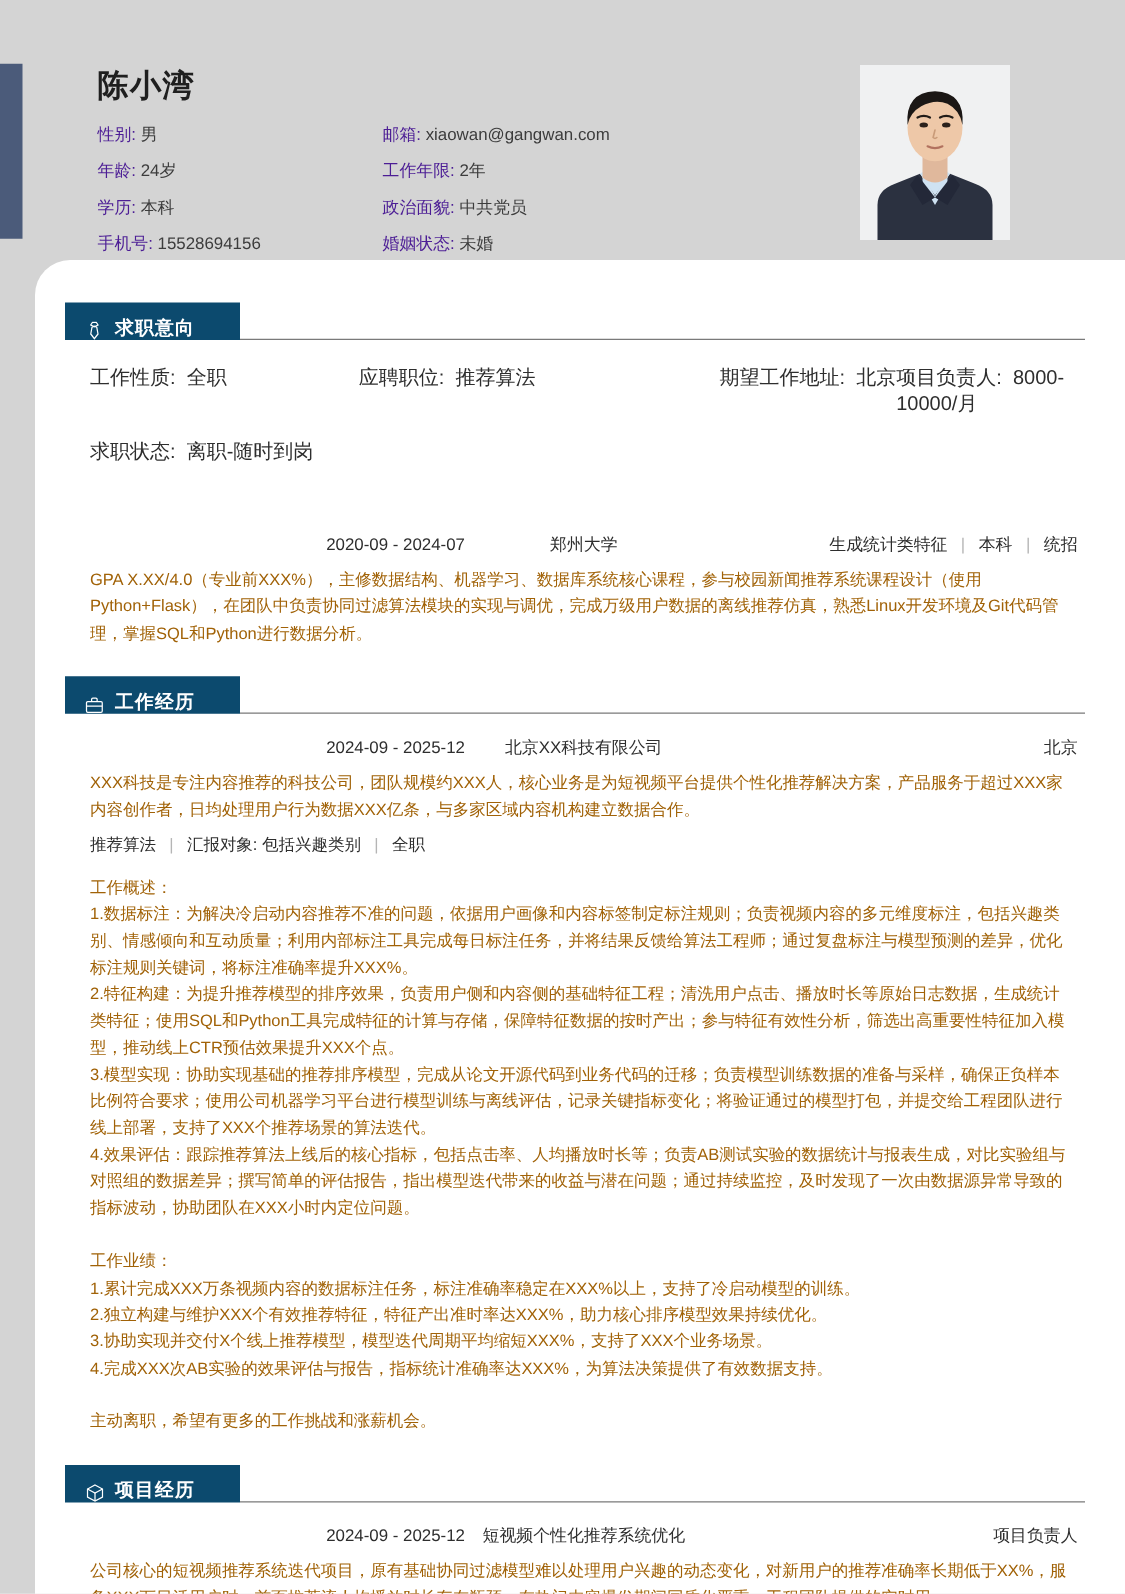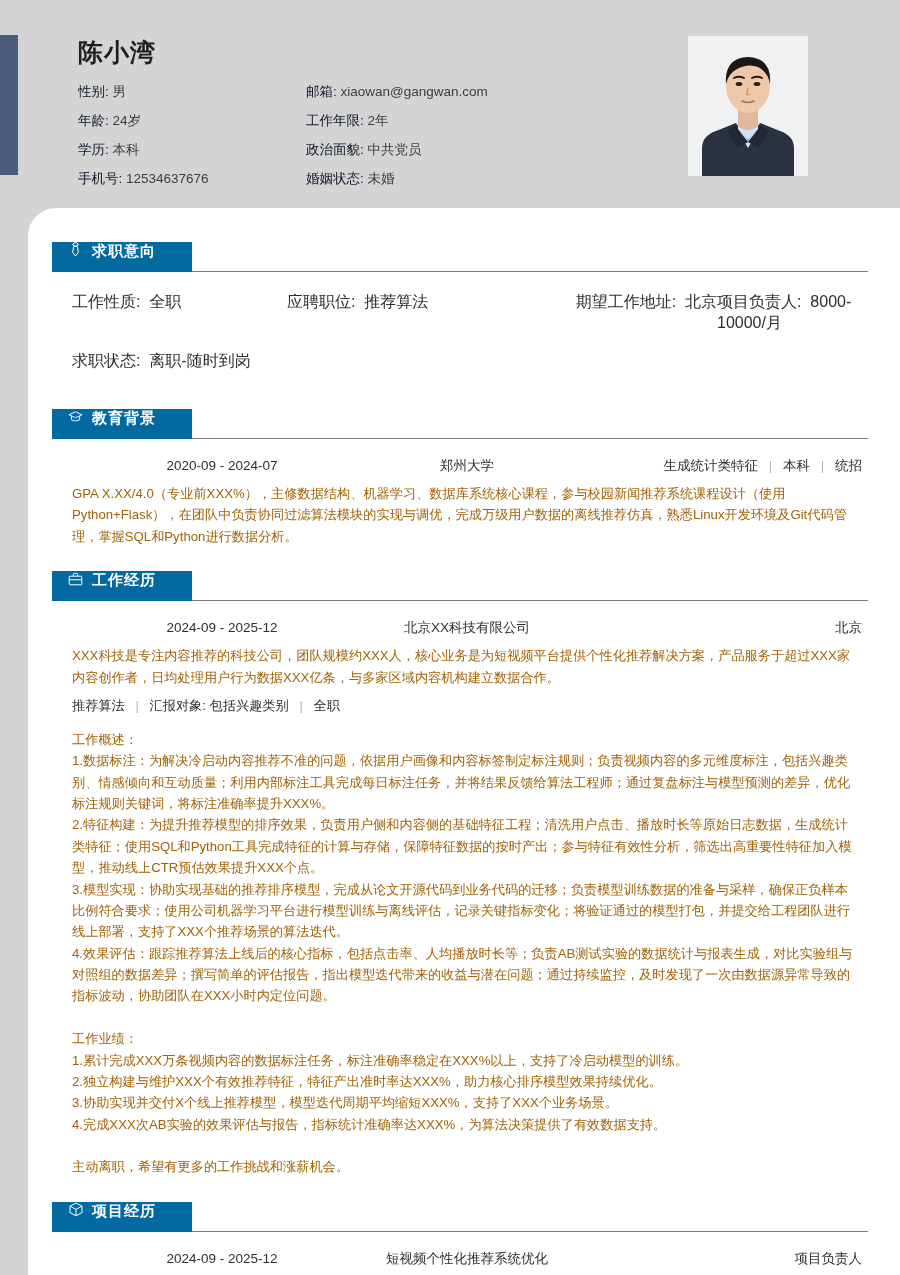"陈小湾" .header { margin-top: none -> 16px }
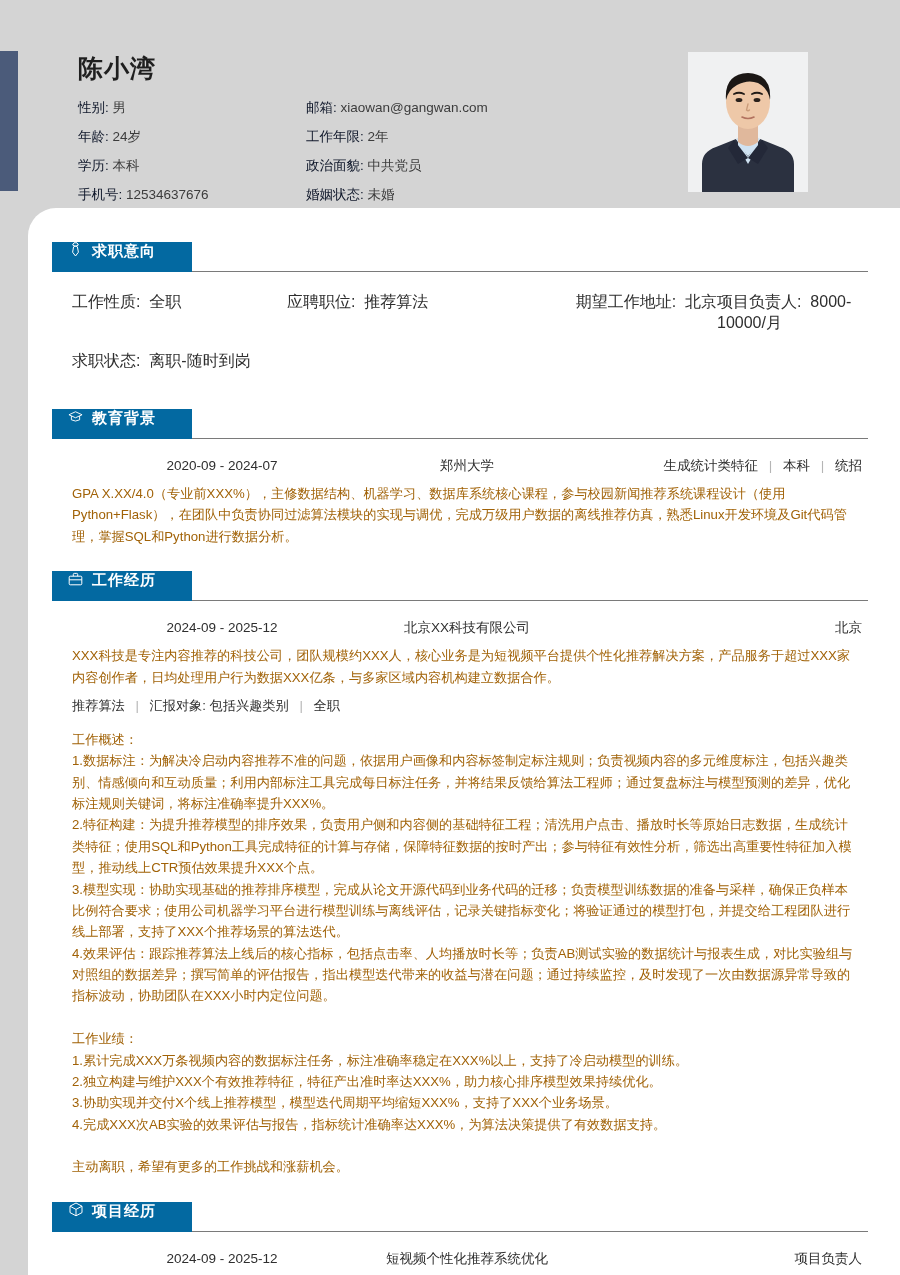"性别:" .info-item .lbl { color: #0f172a -> #4c1d95 }
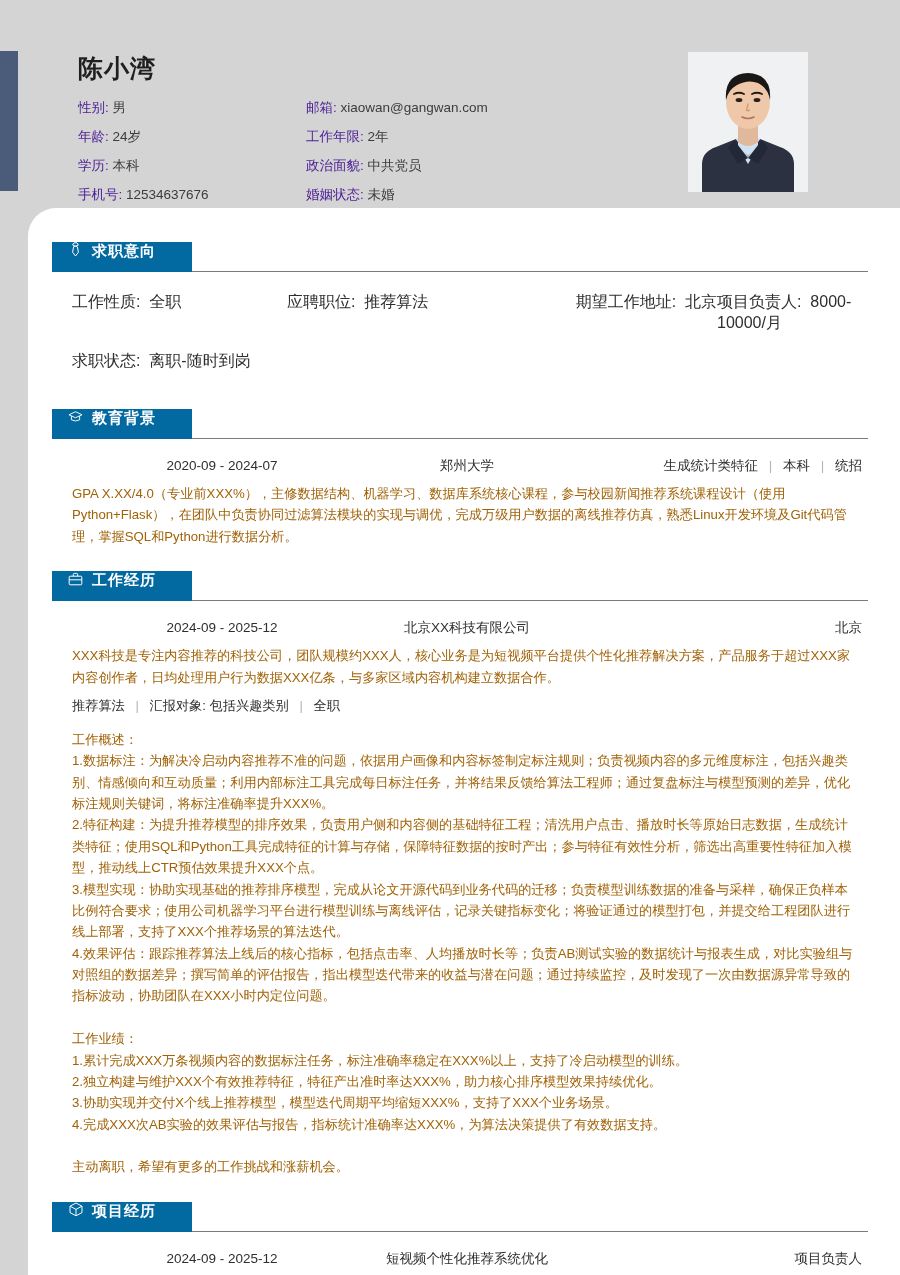"12534637676" span.val { text: 12534637676 -> 15528694156 }
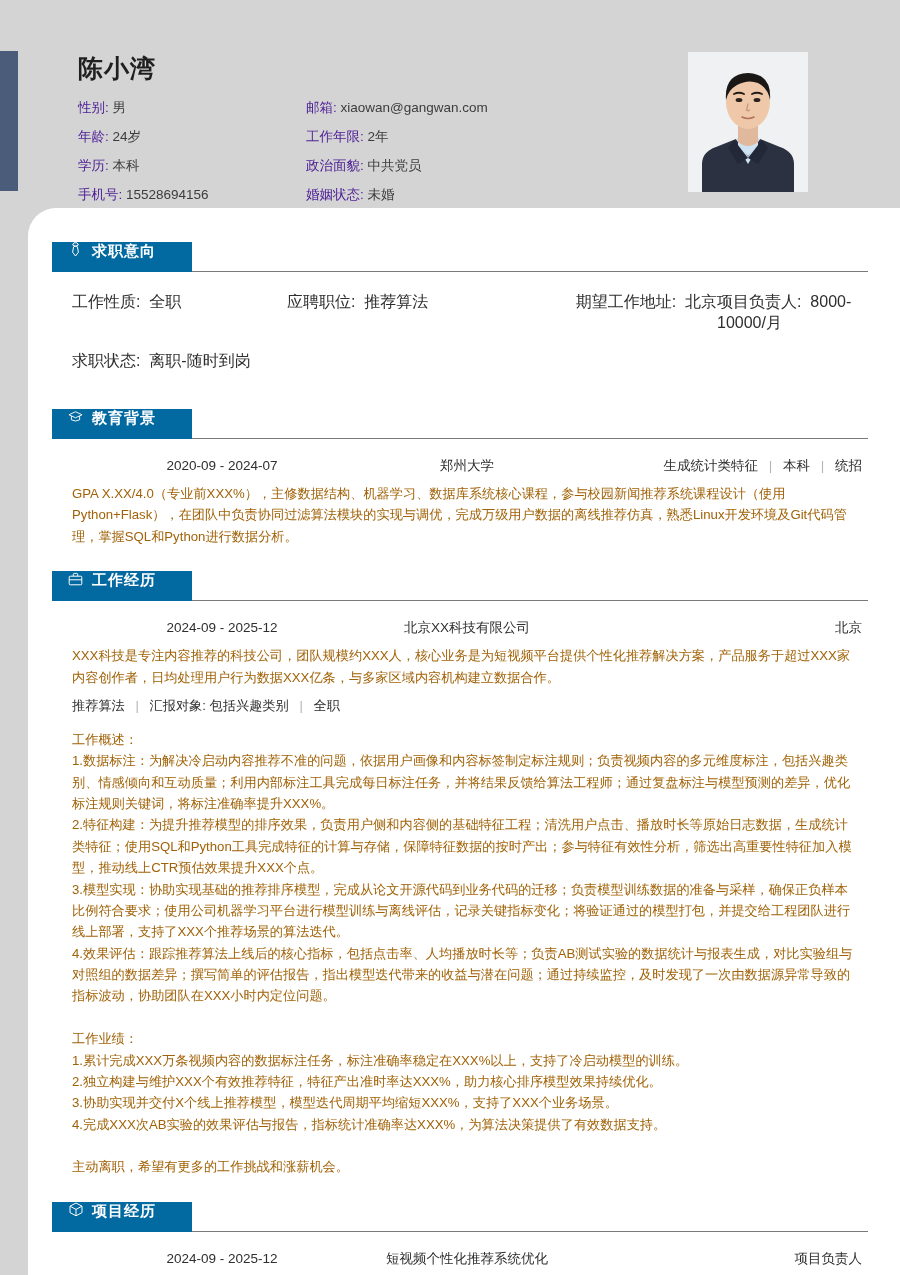"求职意向" .sec-head-box { align-items: flex-start -> flex-end; background: #0369a1 -> #0c4a6e }
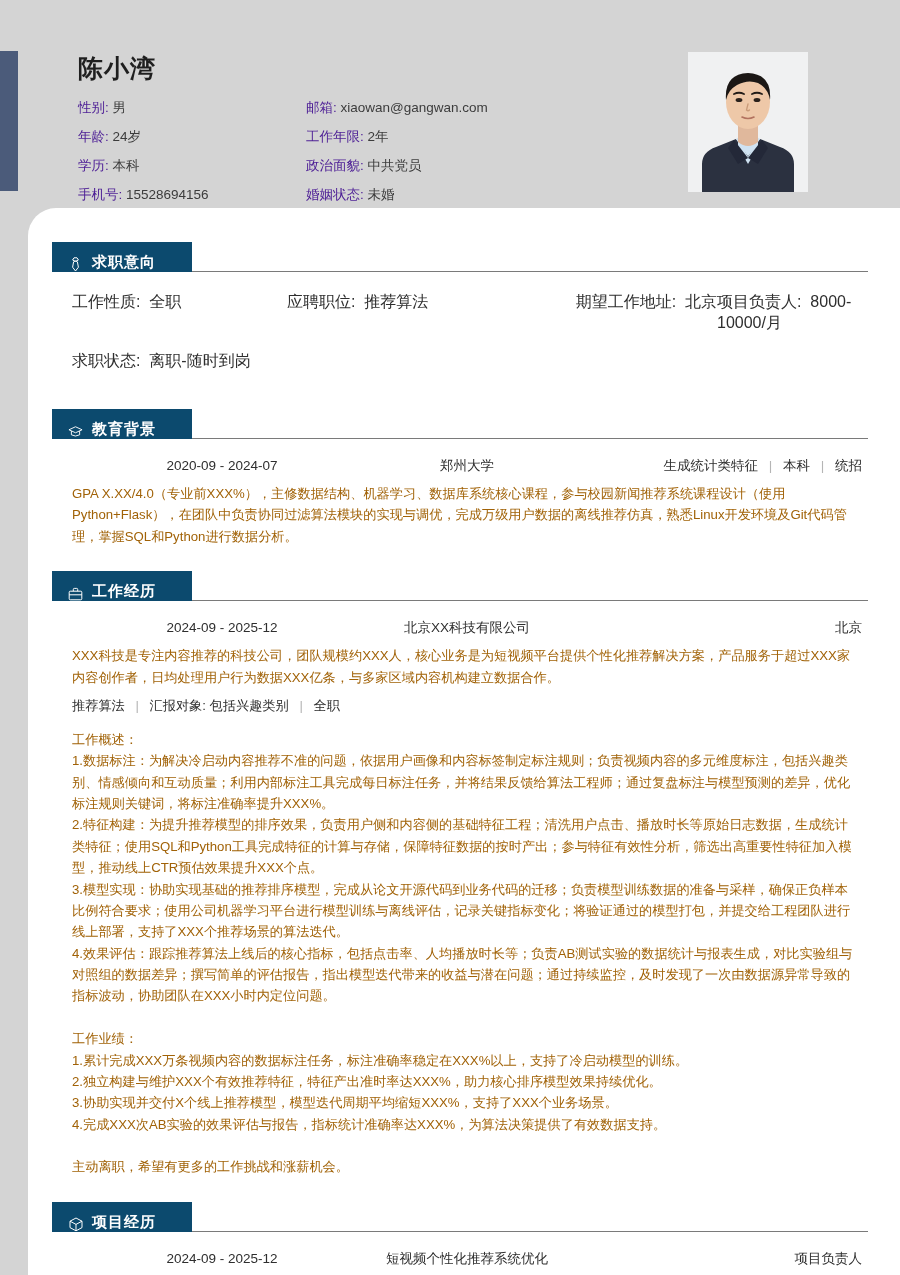"教育背景" div.sec-head { html: <div> <div> <span> <svg> <path></path> <path></path> </svg> </span> <span>教育背景</span> </div> <div></div> </div> -> none }
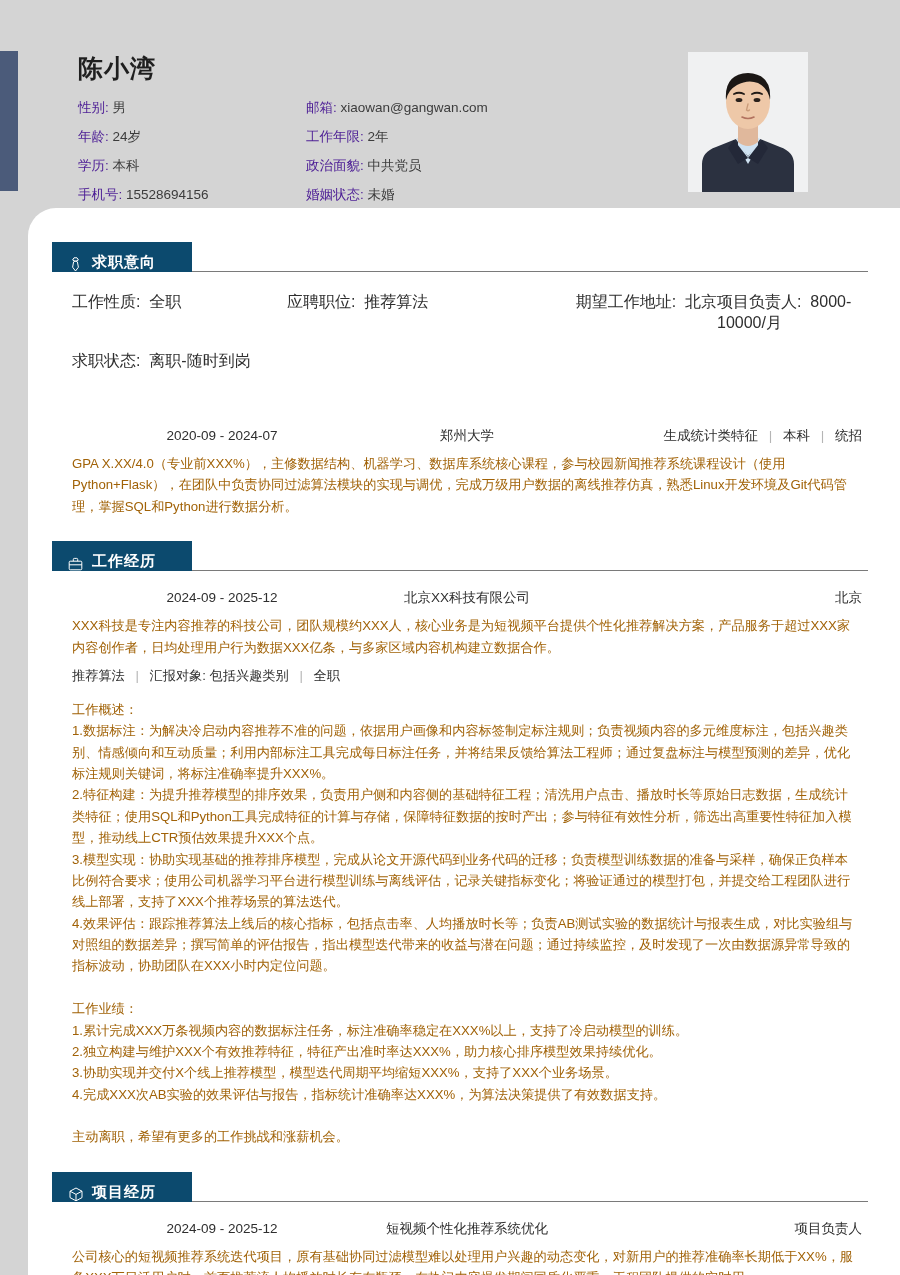"2020-09 - 2024-07" .entry-row .c-left { text-align: center -> right }
